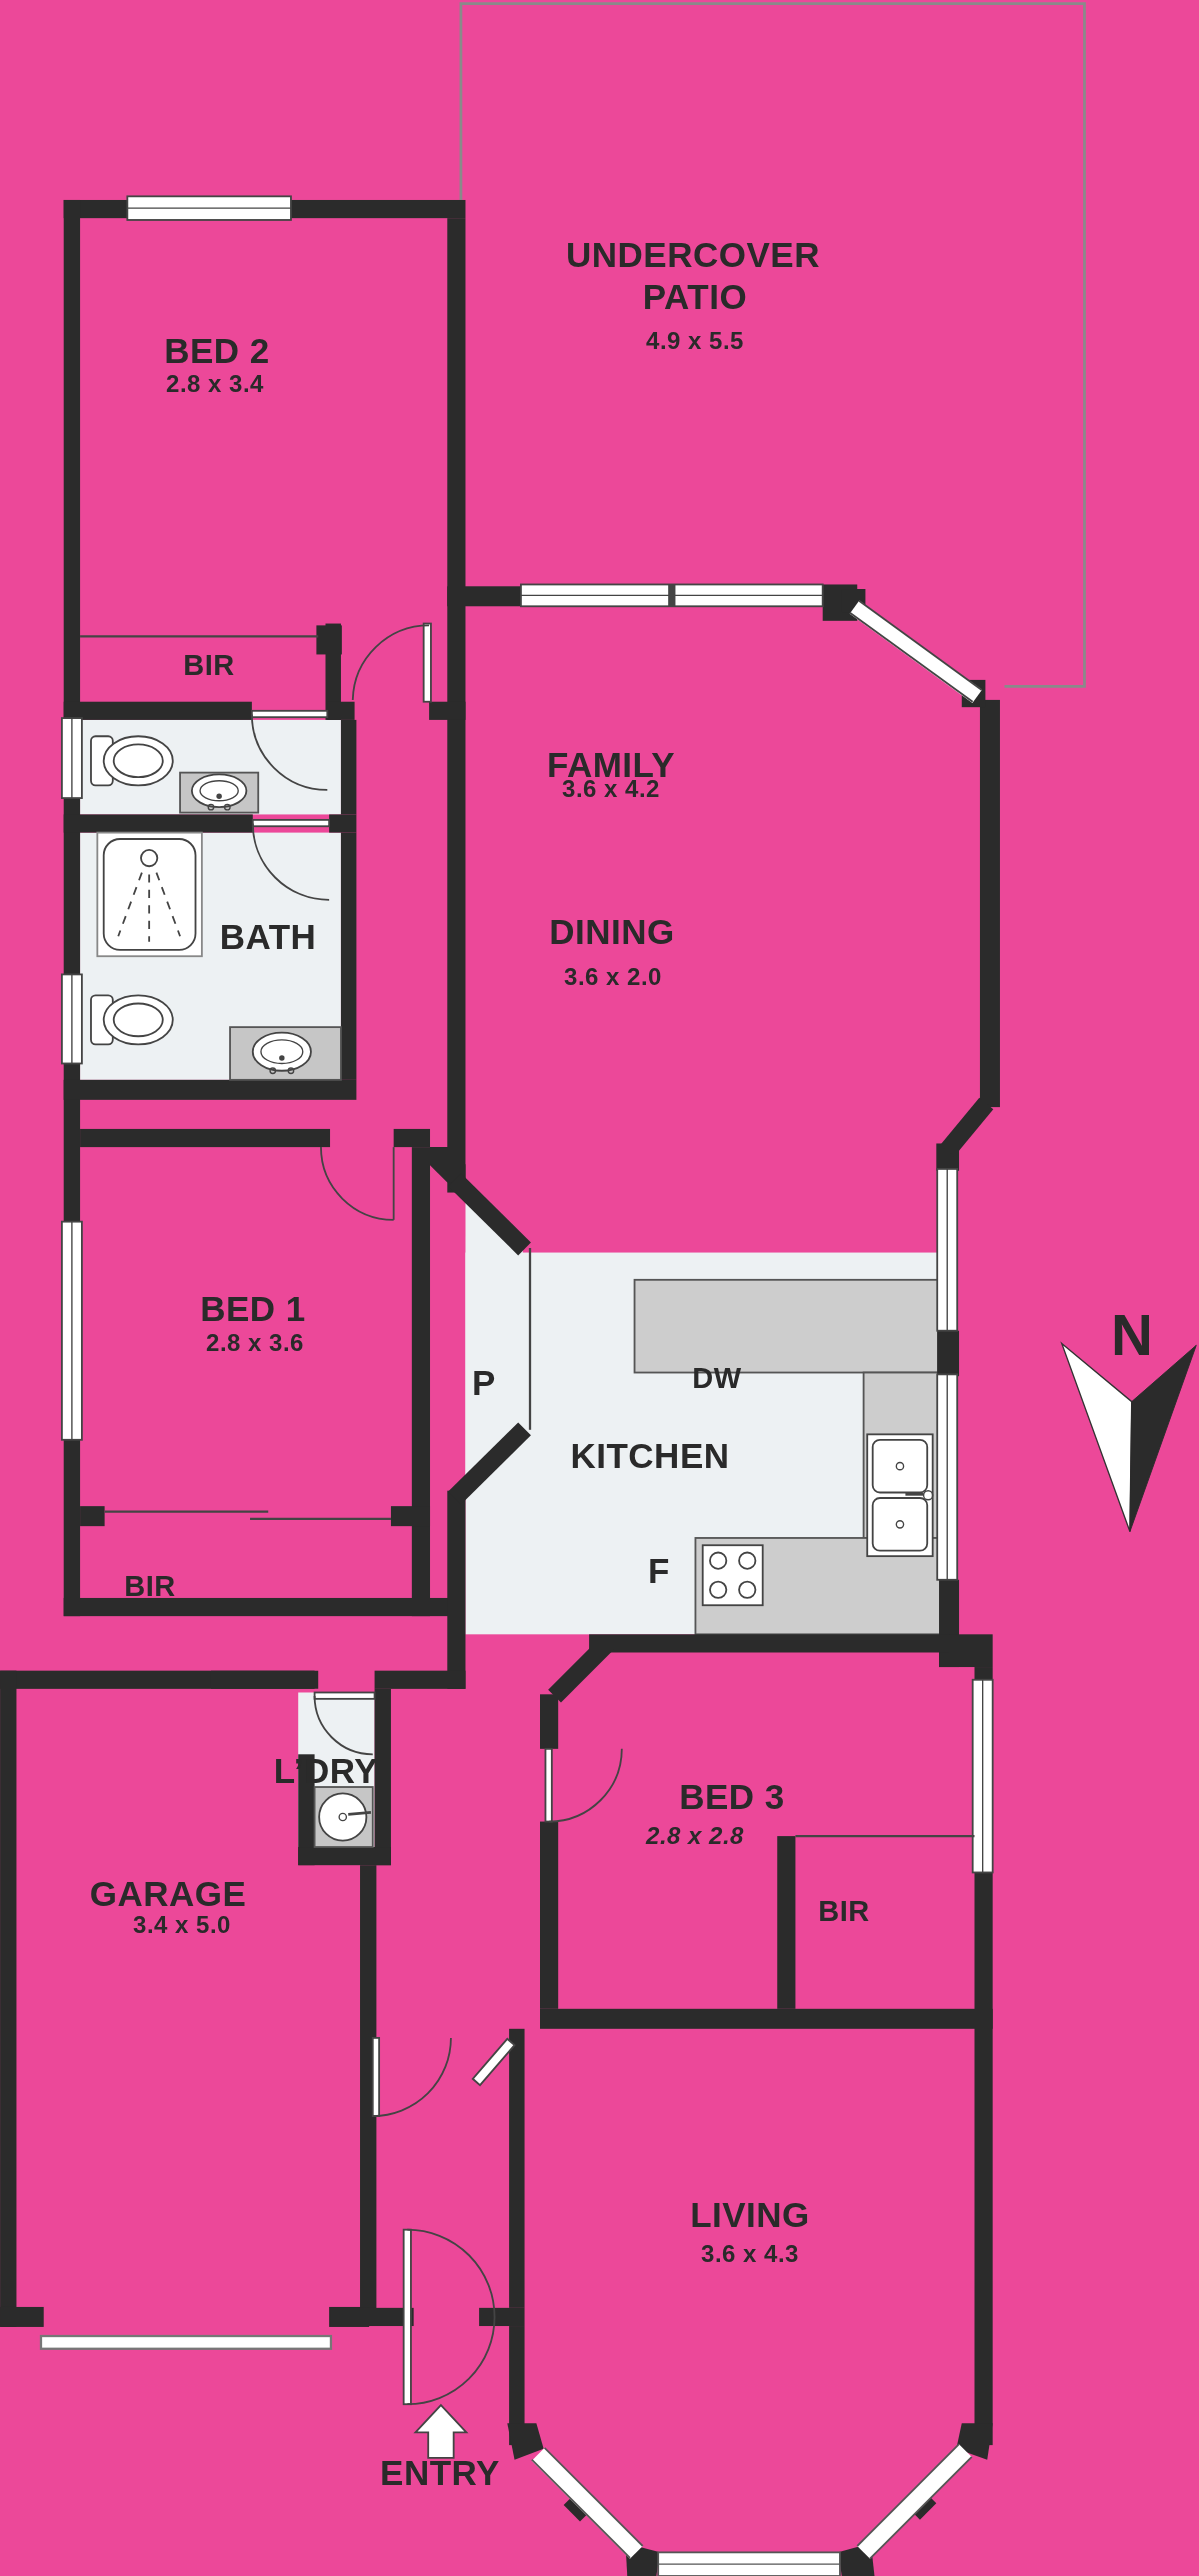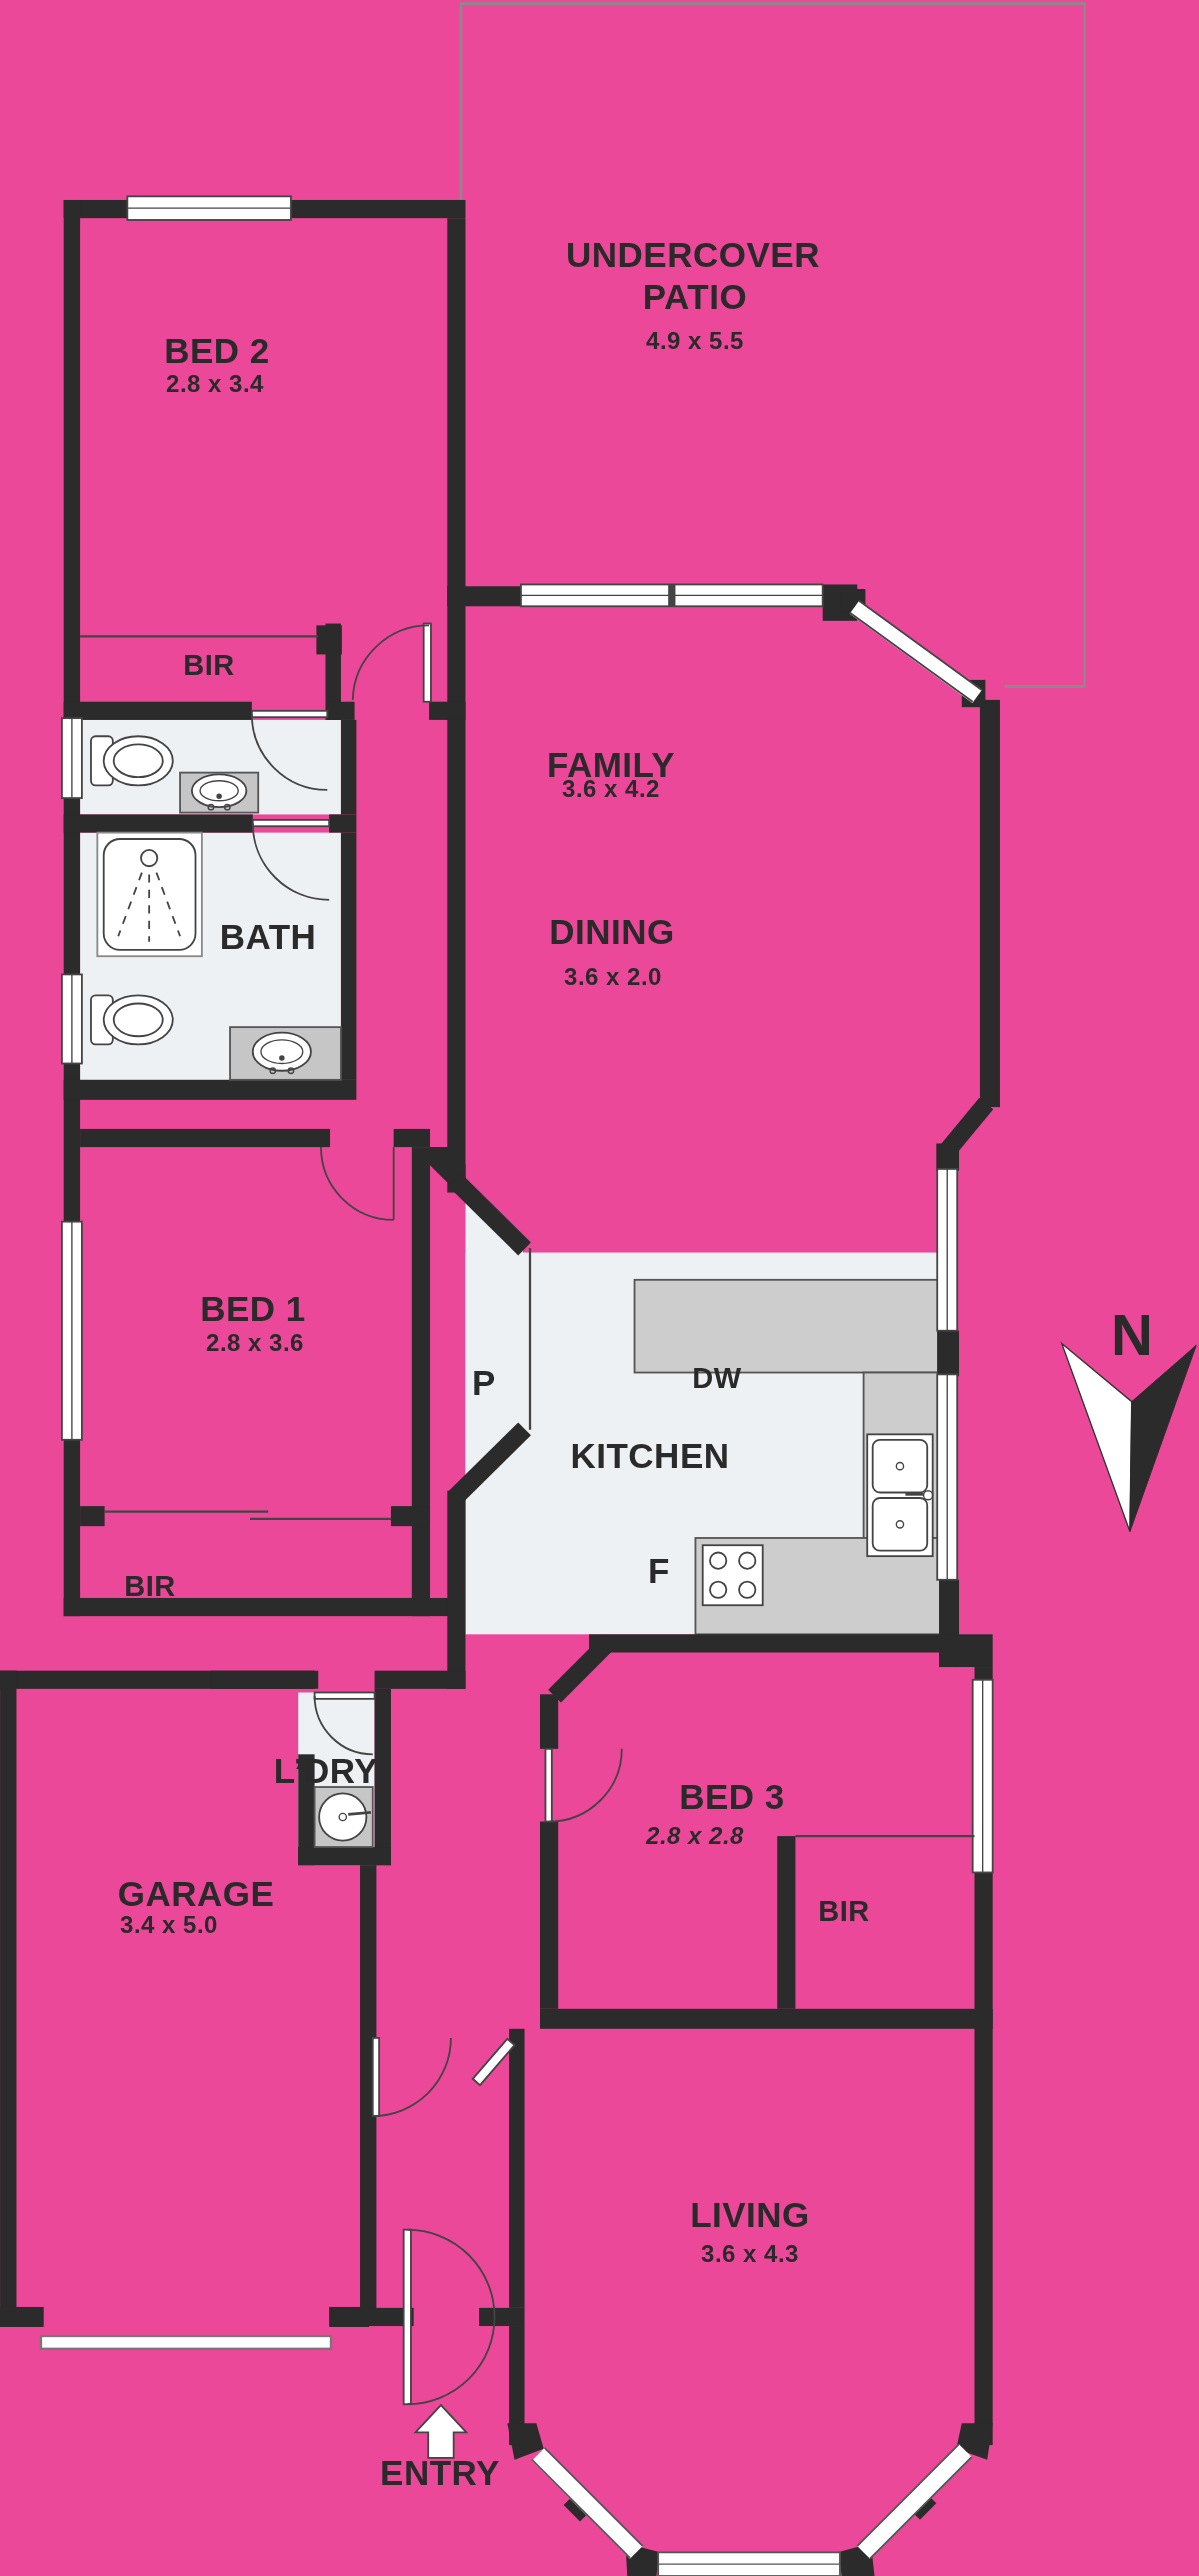"GARAGE" div.lbl { margin-left: 28px -> none }
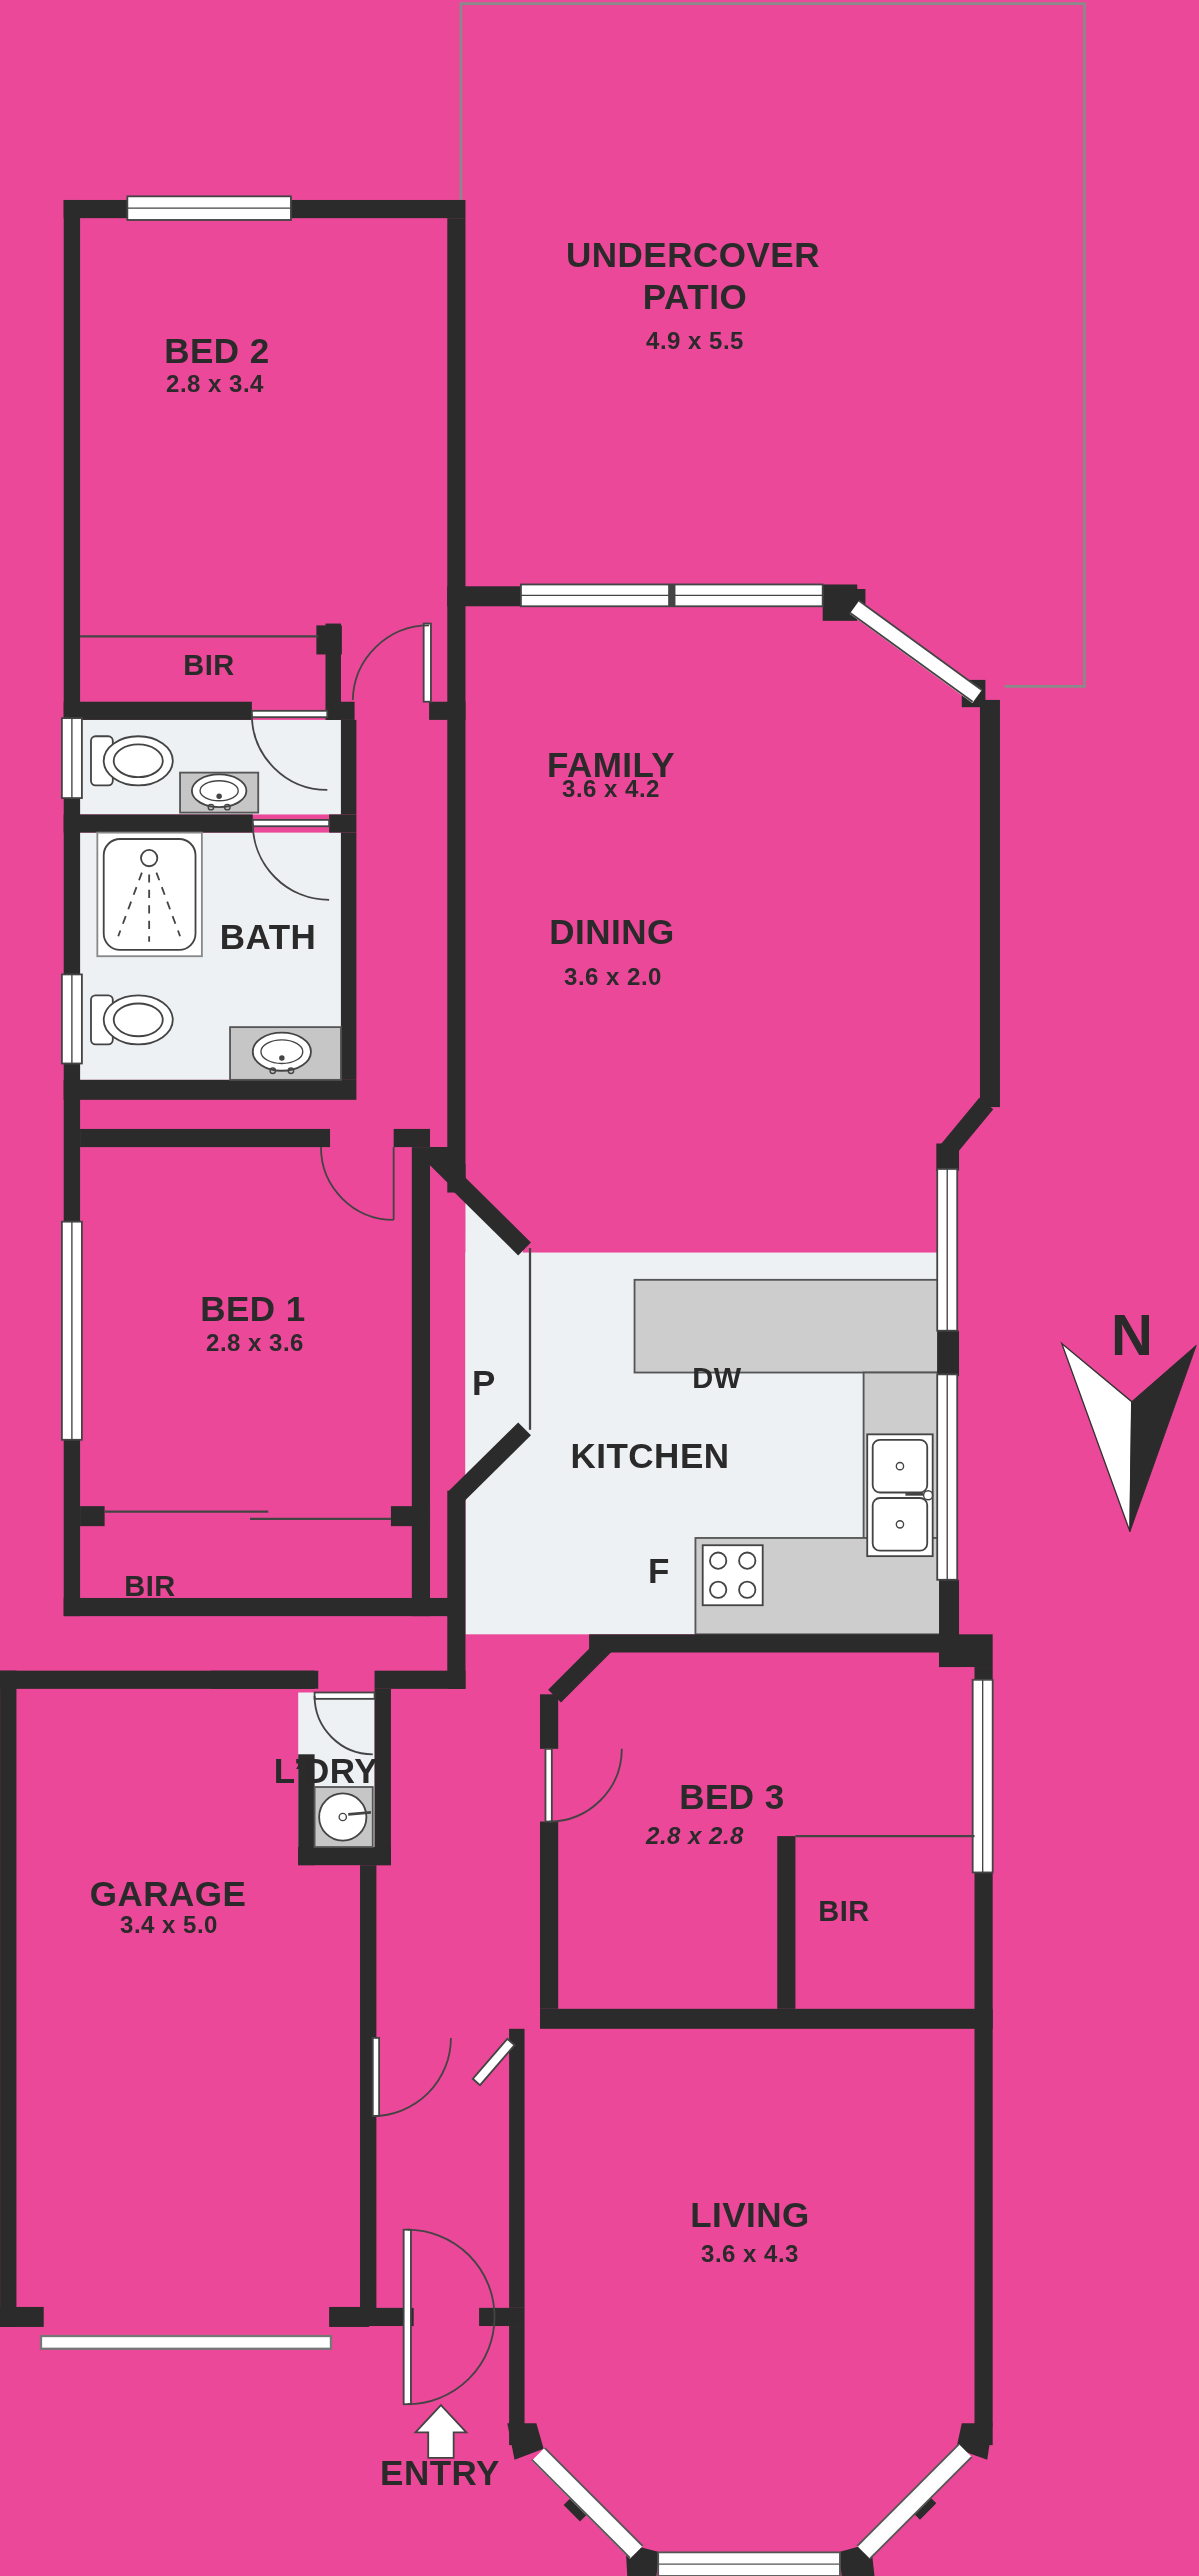"3.4 x 5.0" div.lbl { left: 169px -> 182px }
